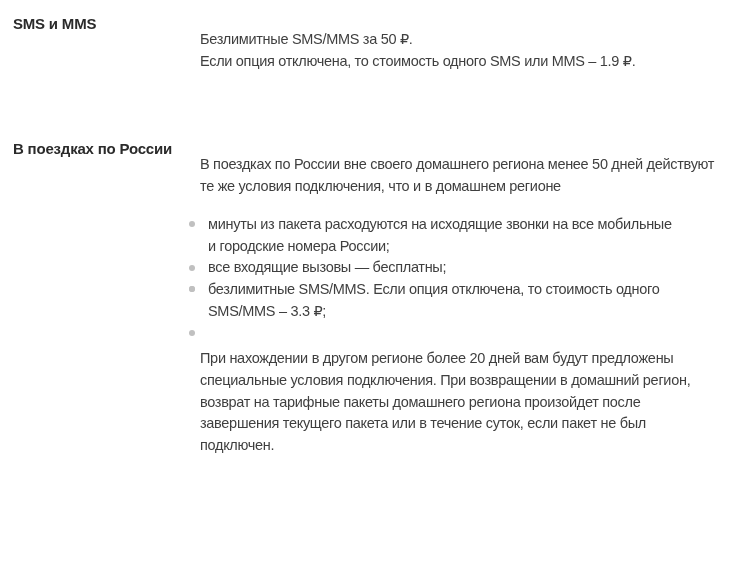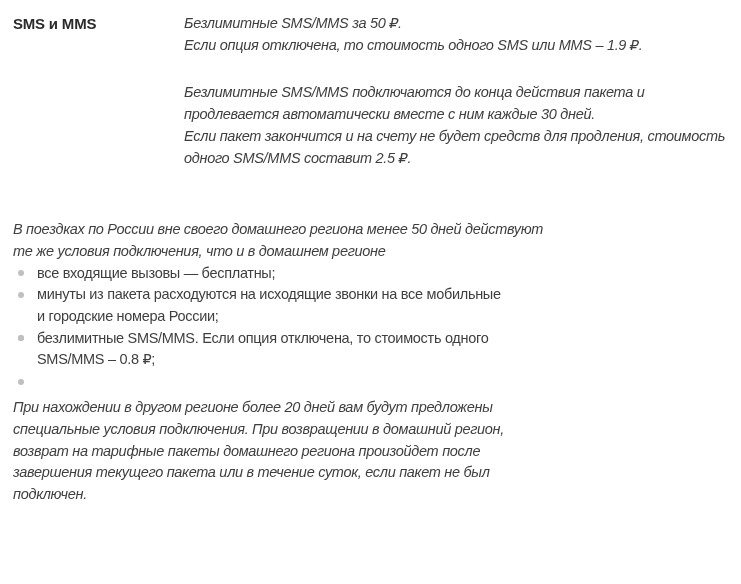"Безлимитные SMS/MMS за 50 ₽." .para { font-style: italic -> none; margin: 0 -> 16px }
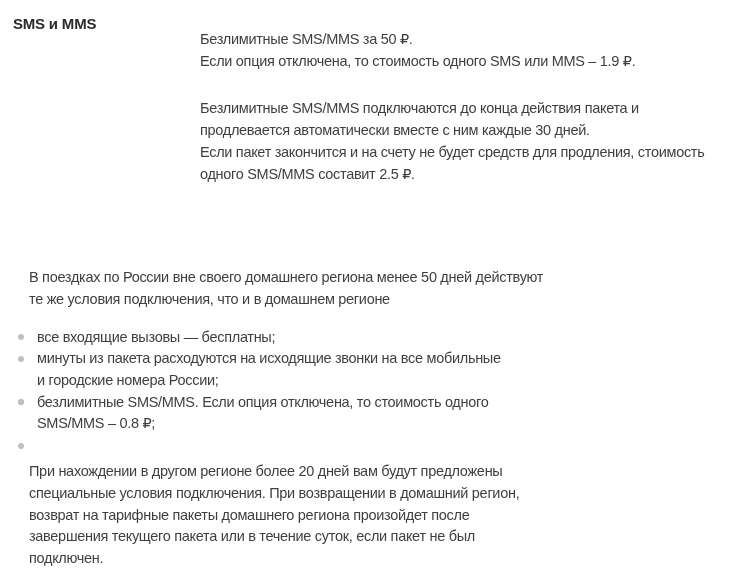"Безлимитные SMS/MMS подключаются до" p.para { html: <p>Безлимитные SMS/MMS подключаются до конца действия пакета и продлевается автоматически вместе с ним каждые 30 дней. Если пакет закончится и на счету не будет средств для продления, стоимость одного SMS/MMS составит 2.5 ₽.</p> -> none }
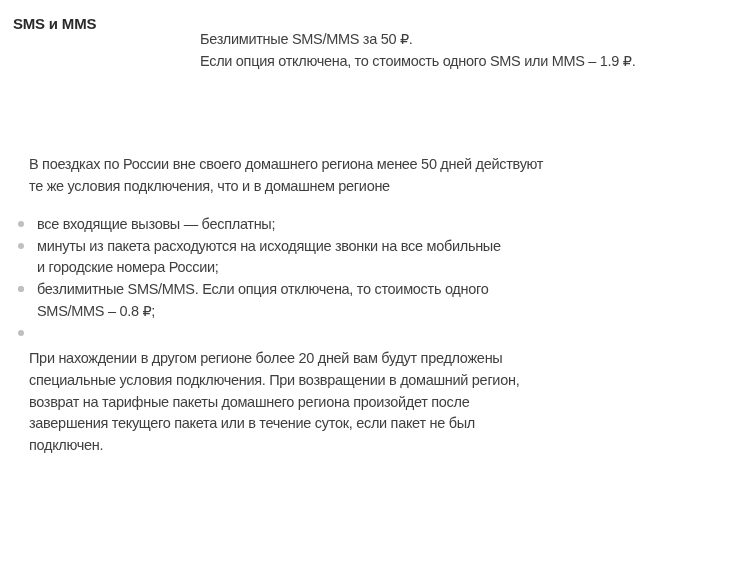"В поездках по России" div.section-label { html: none -> <div>В поездках по России</div> }
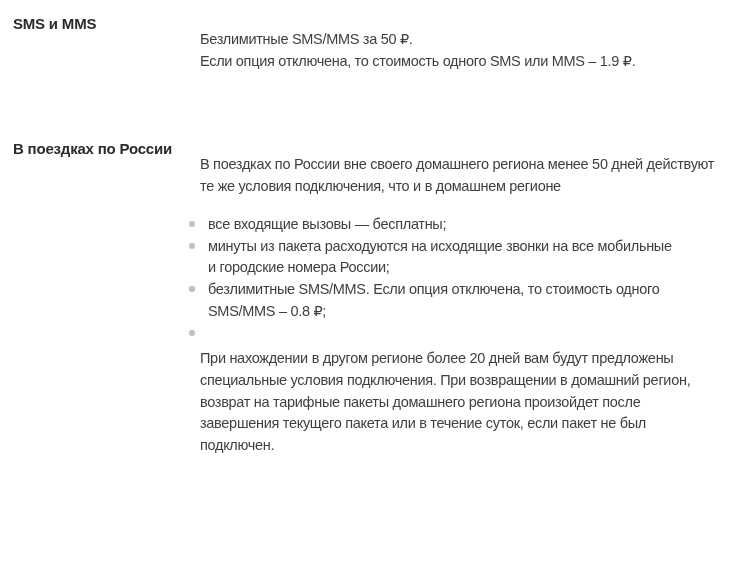"все входящие вызовы — бесплатны;" li { order: before "минуты из пакета расходуются на" -> after "минуты из пакета расходуются на" }
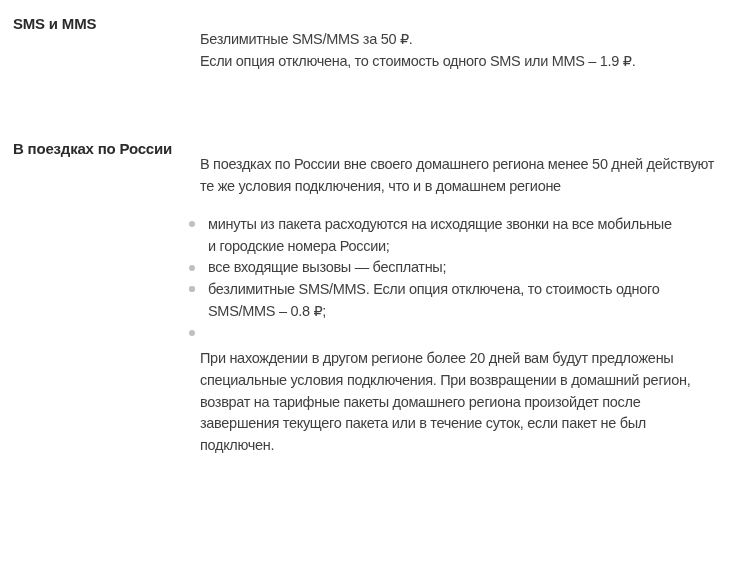"безлимитные SMS/MMS. Если опция" span.bullet-text { text: 0.8 -> 3.3 }
